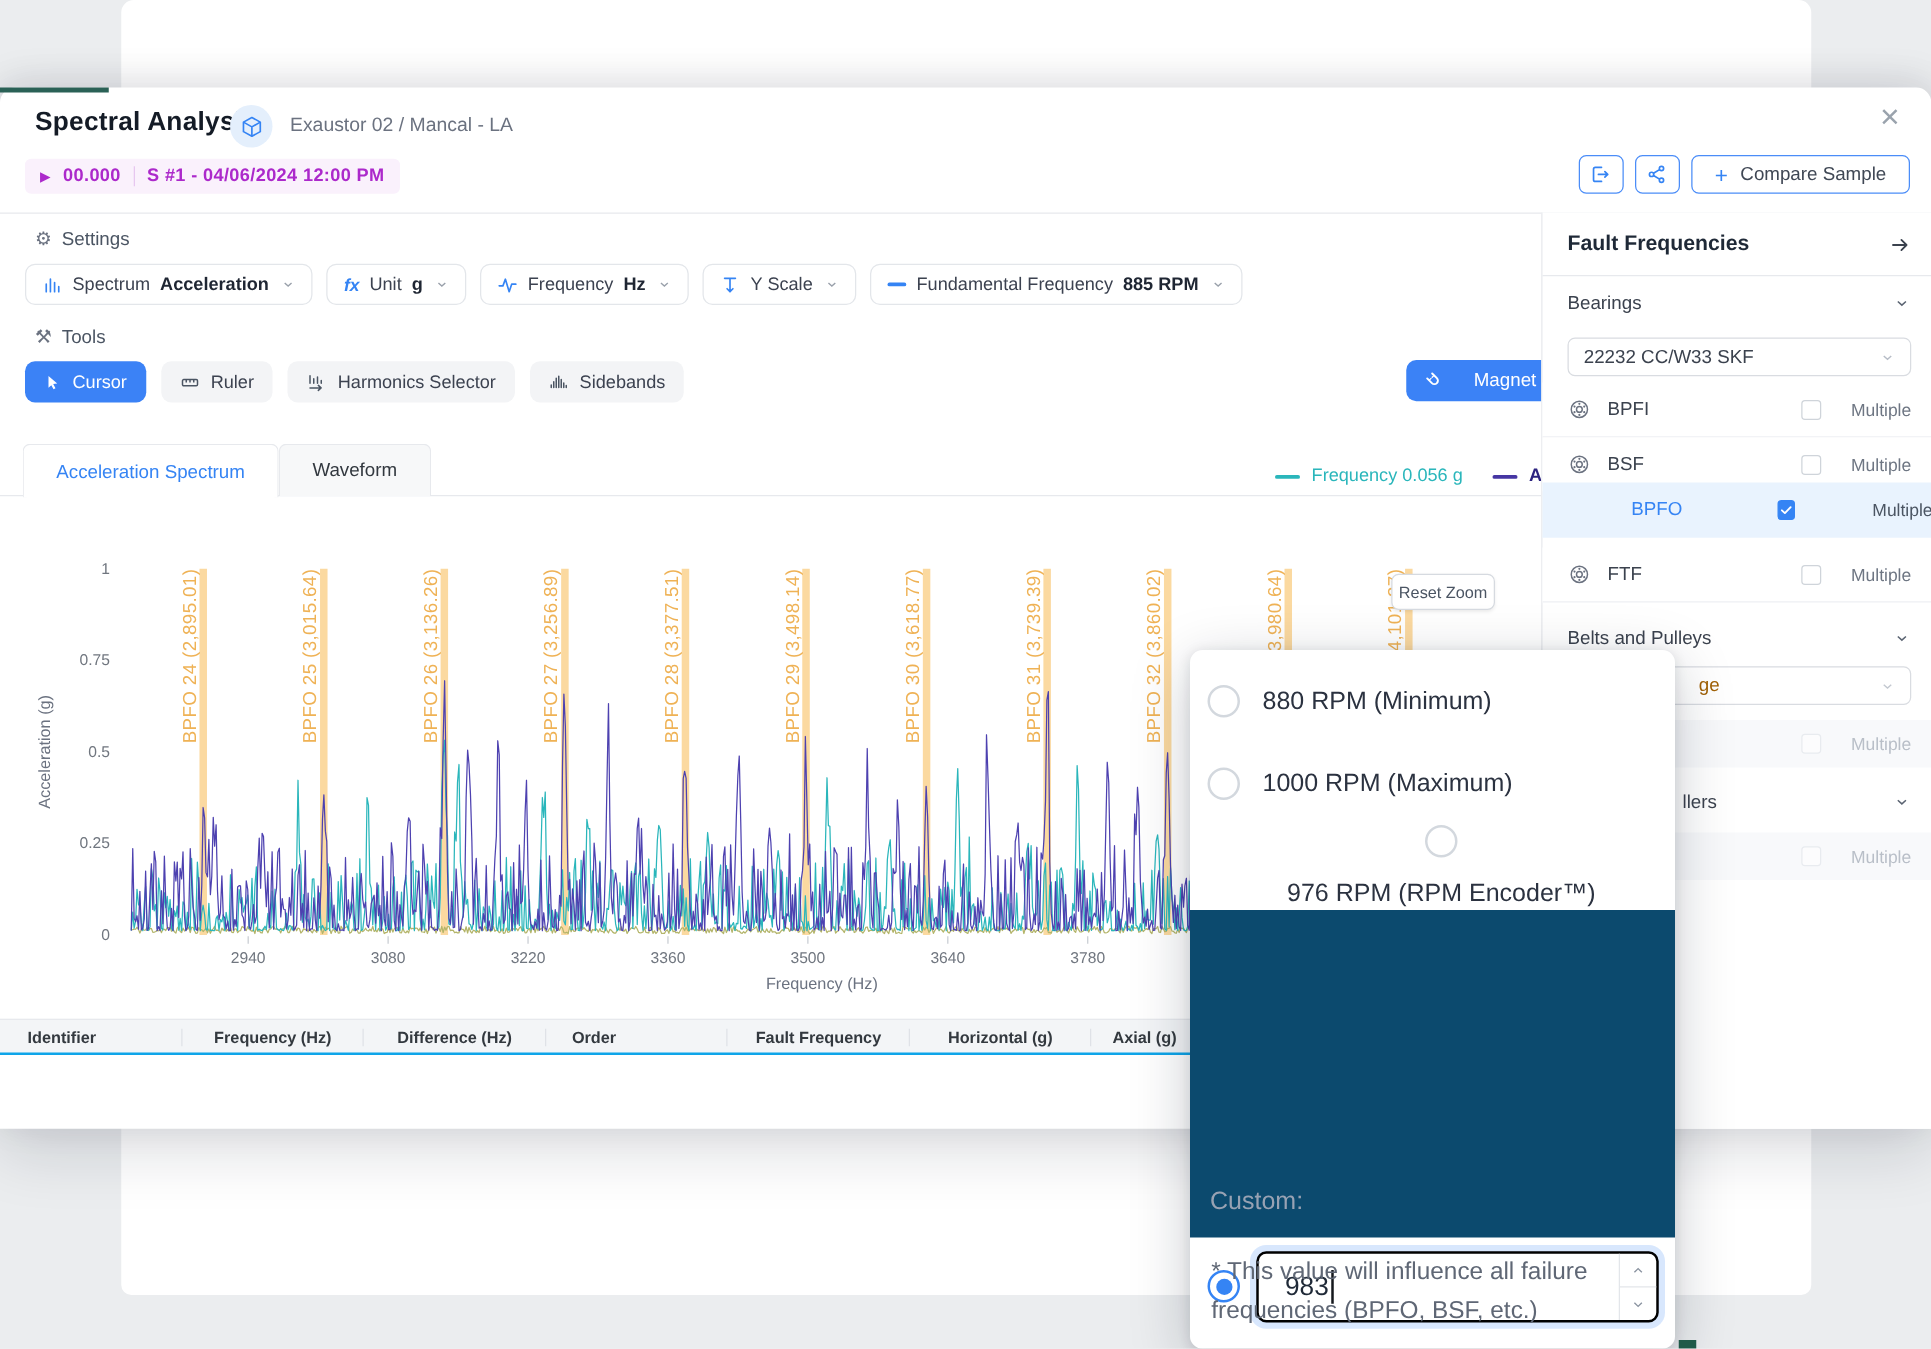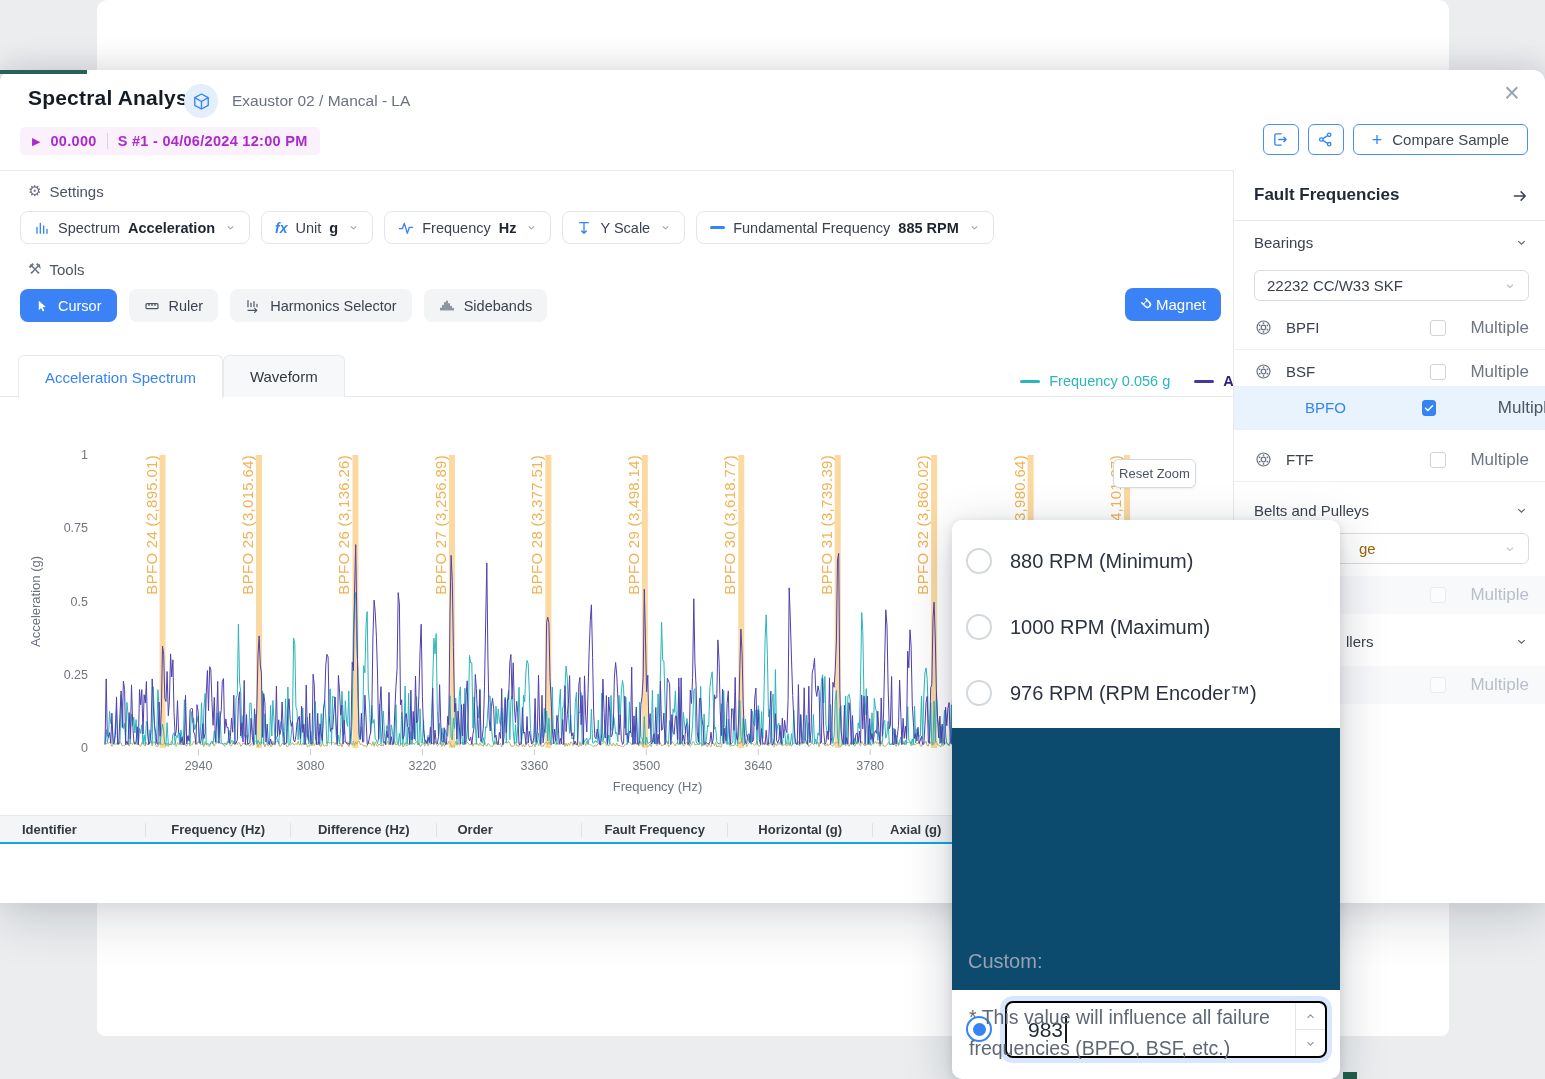"Magnet" .magnet-btn { gap: 1px -> 24px }
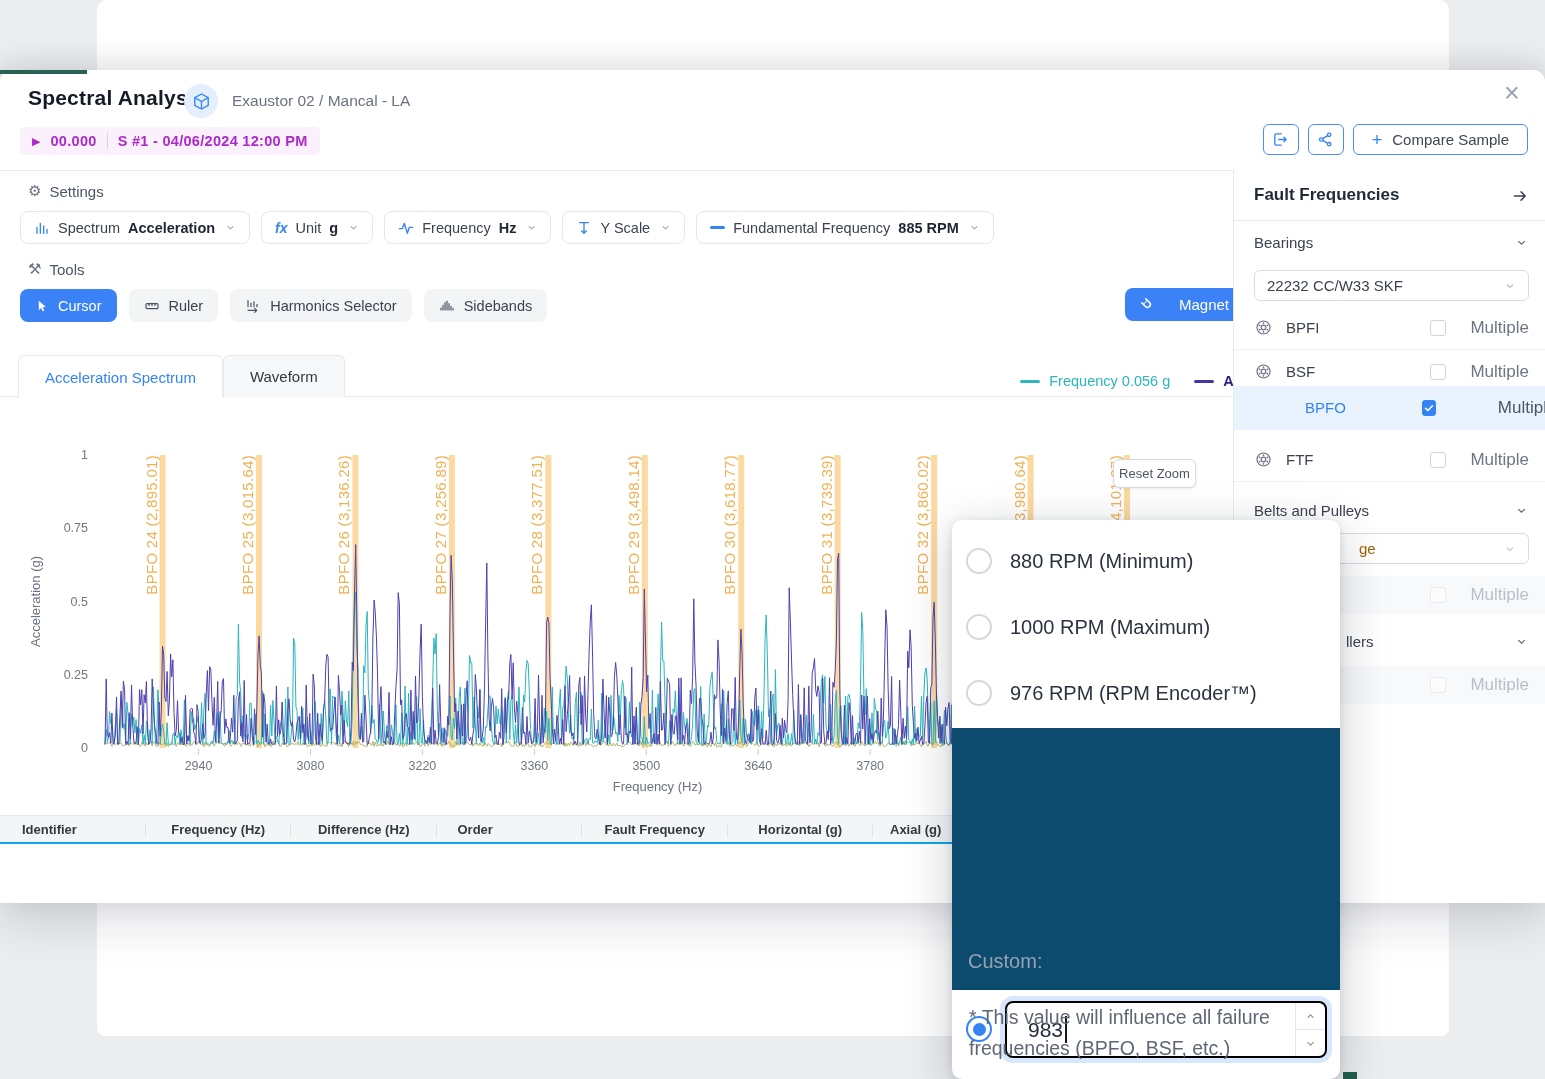"Multiple" .mult { font-size: 17px -> 14px }
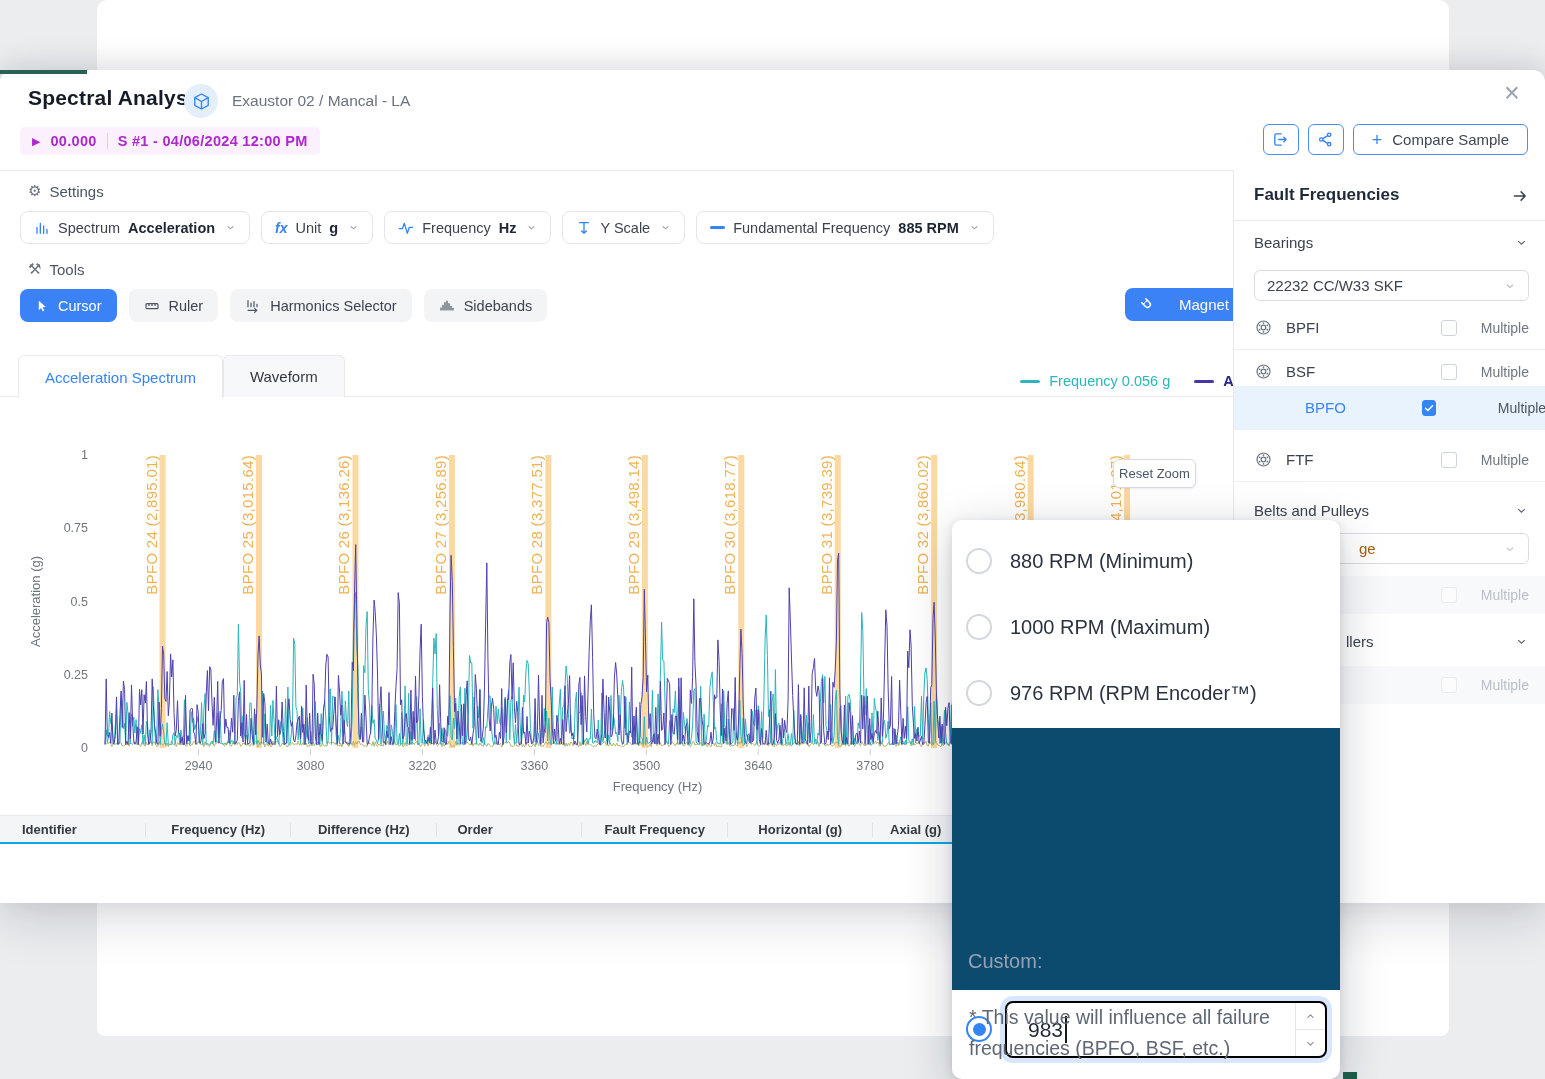"976 RPM (RPM Encoder™)" div.opt { flex-direction: none -> column }
